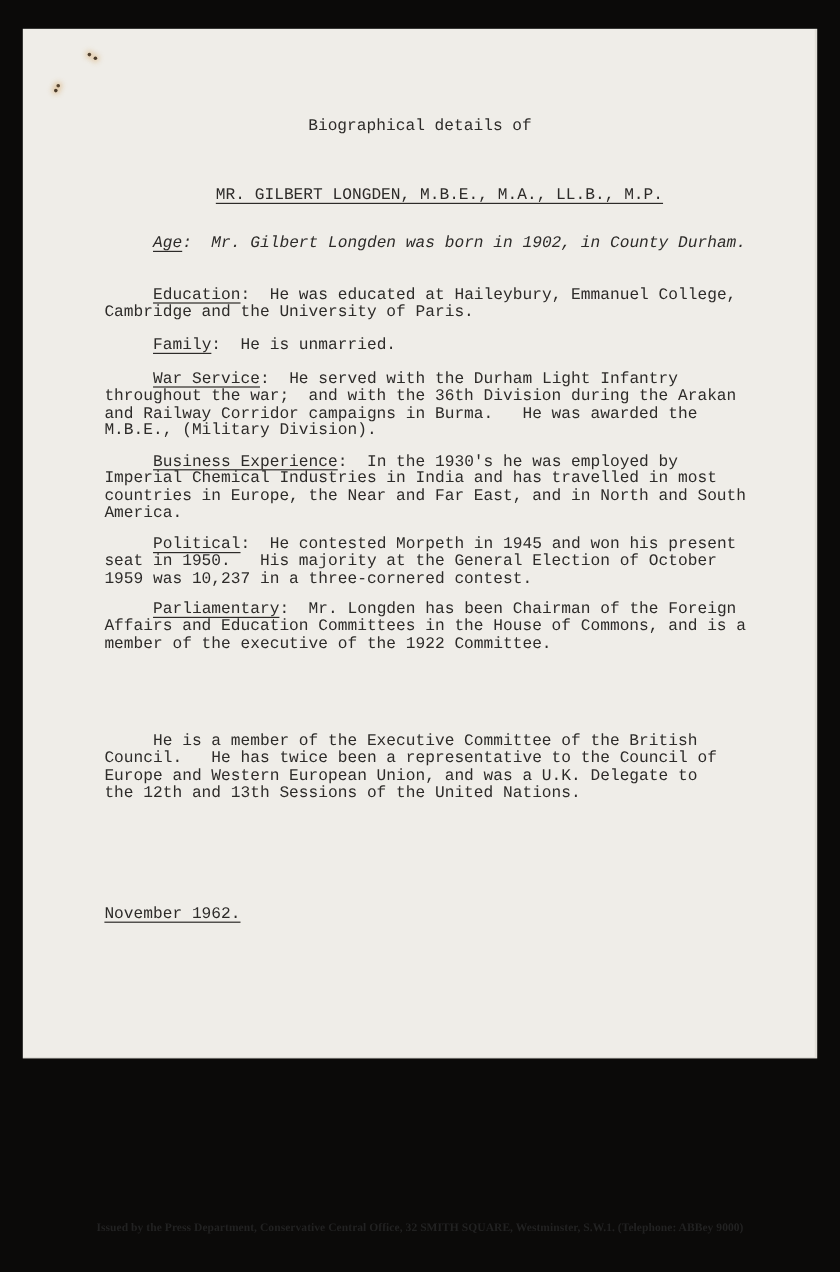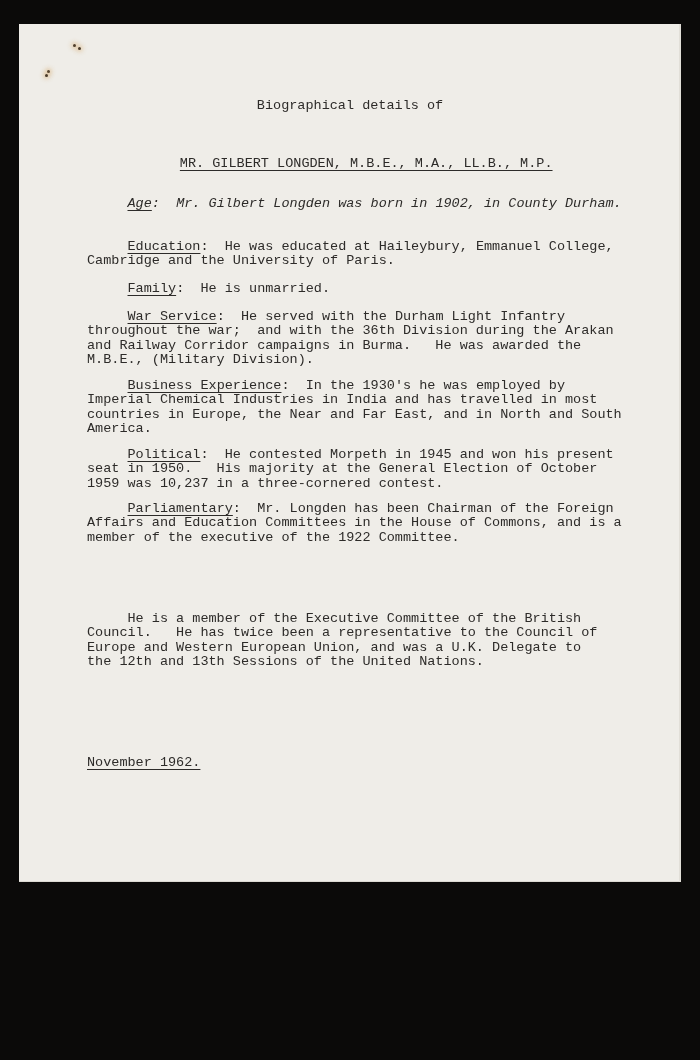"Issued by the Press Department," div.footer { html: none -> <div>Issued by the Press Department, Conservative Central Office, 32 SMITH SQUARE, Westminster, S.W.1. (Telephone: ABBey 9000)</div> }
